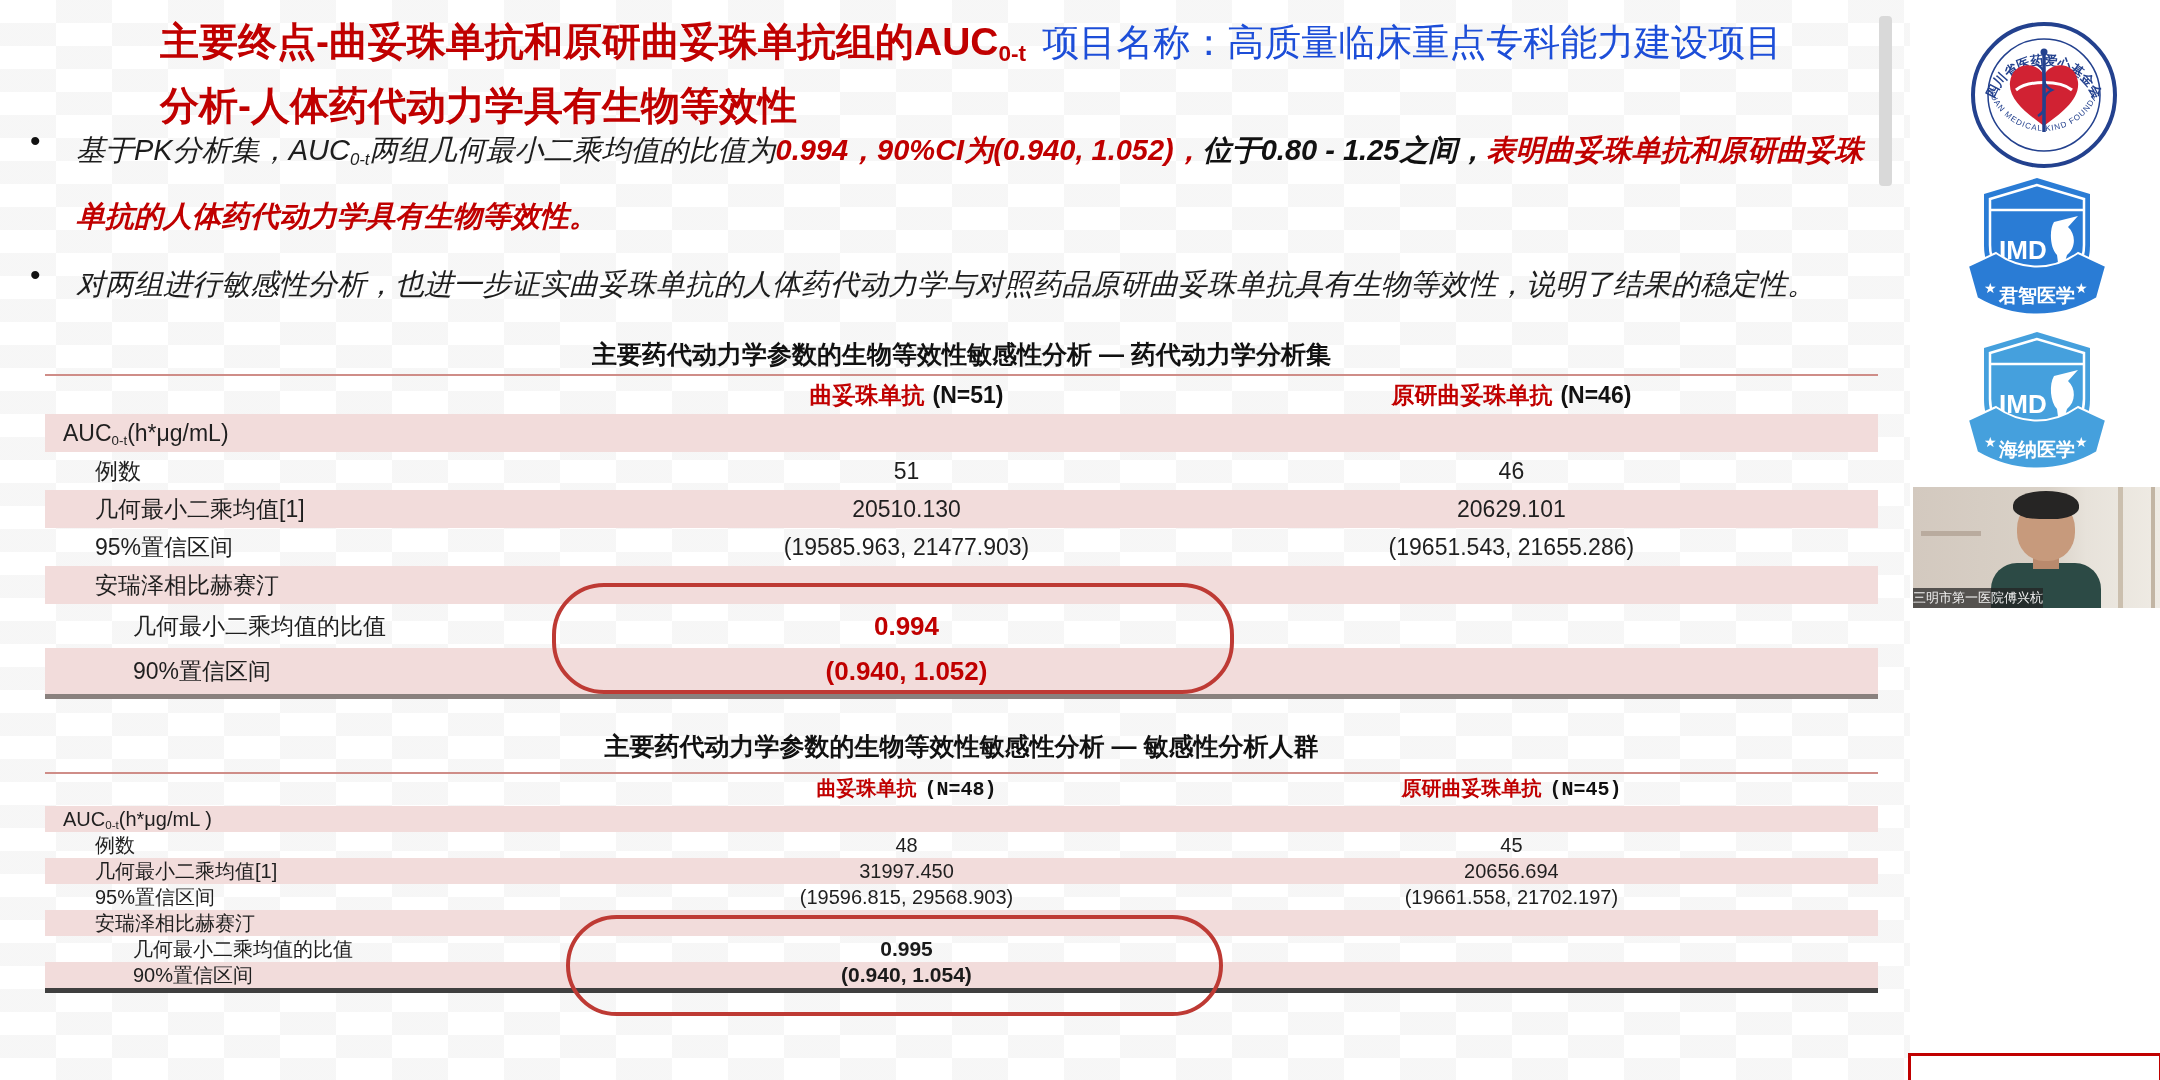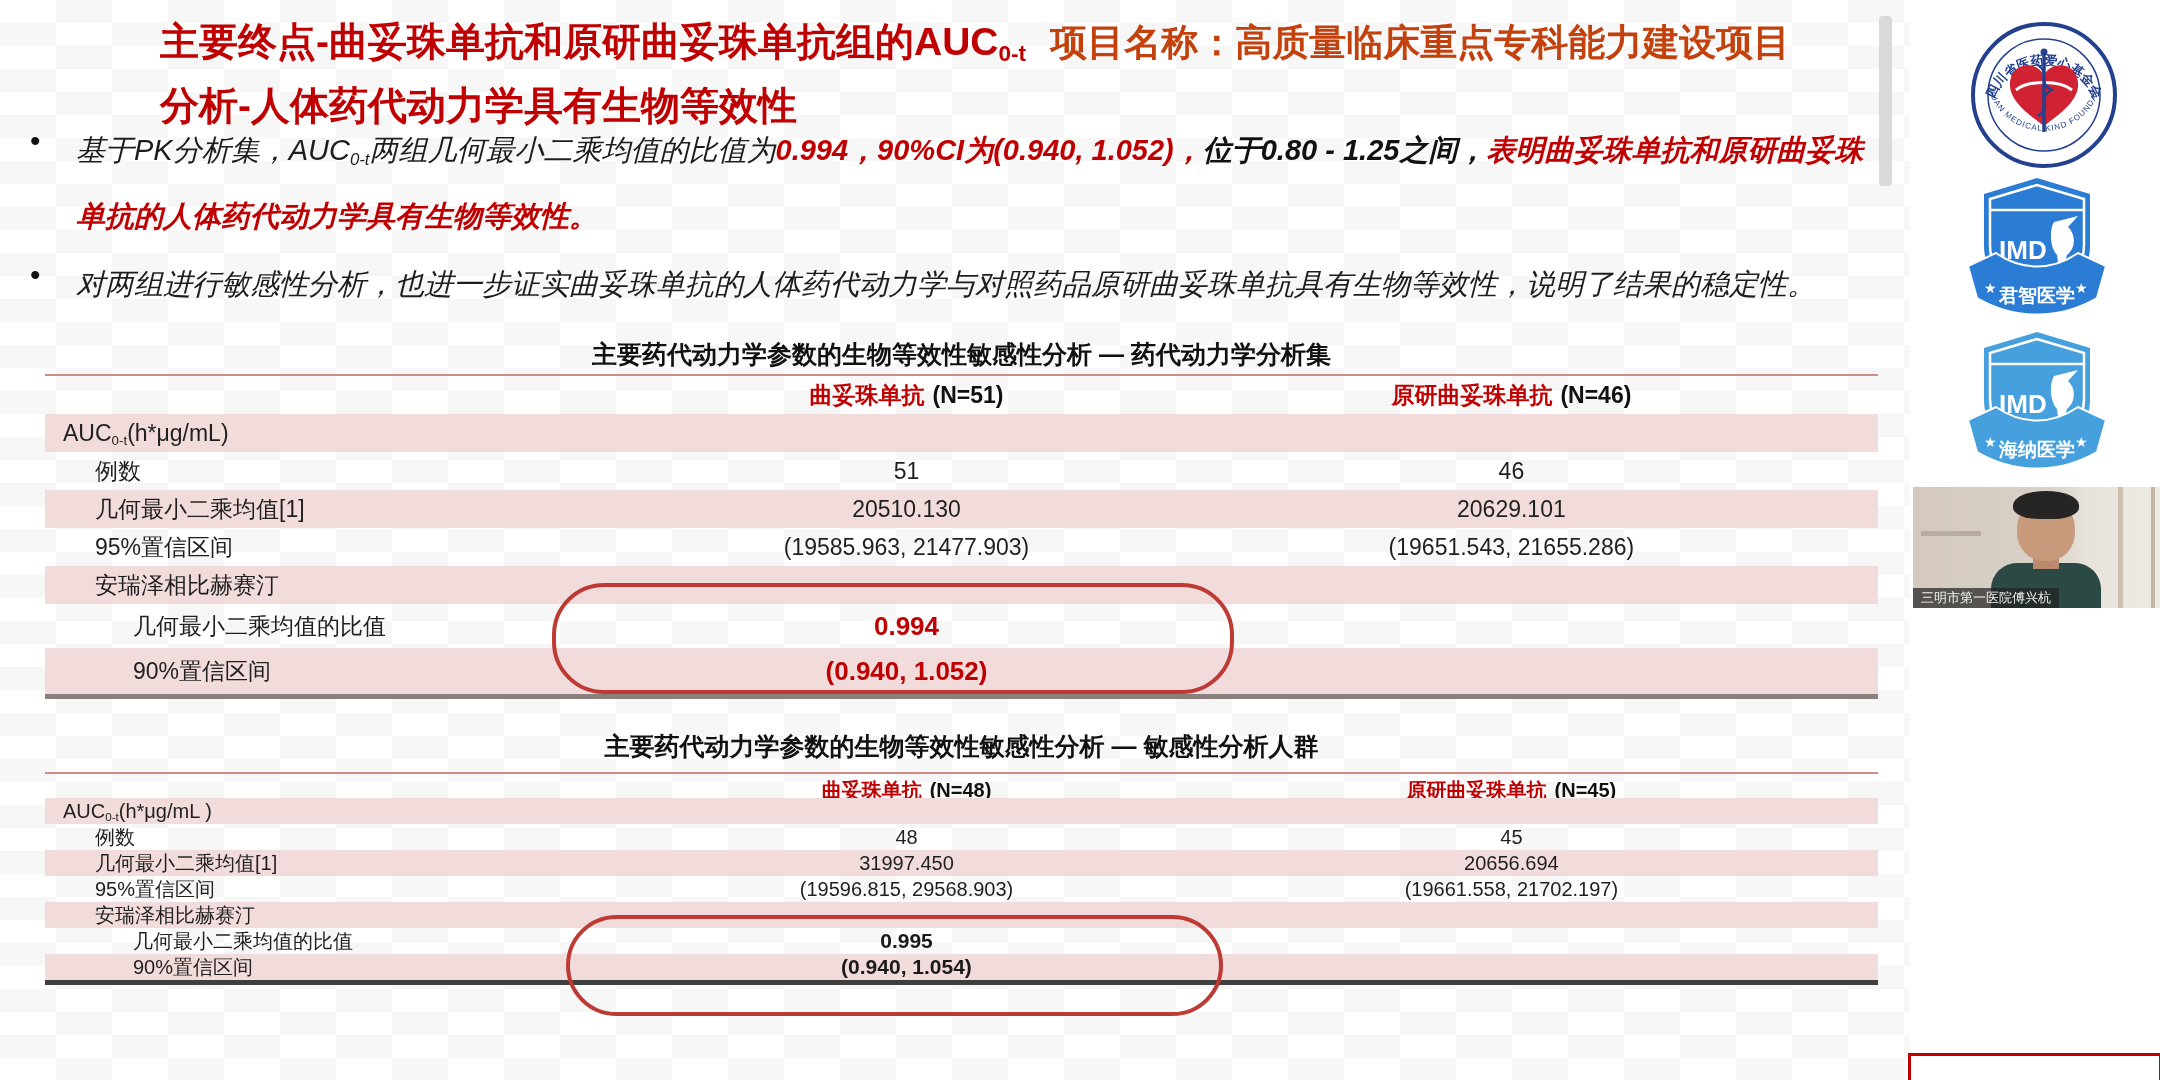"项目名称：高质量临床重点专科能力建设项目" .t-black { color: #c2410c -> #1d4ed8; font-weight: bold -> normal; margin-left: 24px -> 16px }
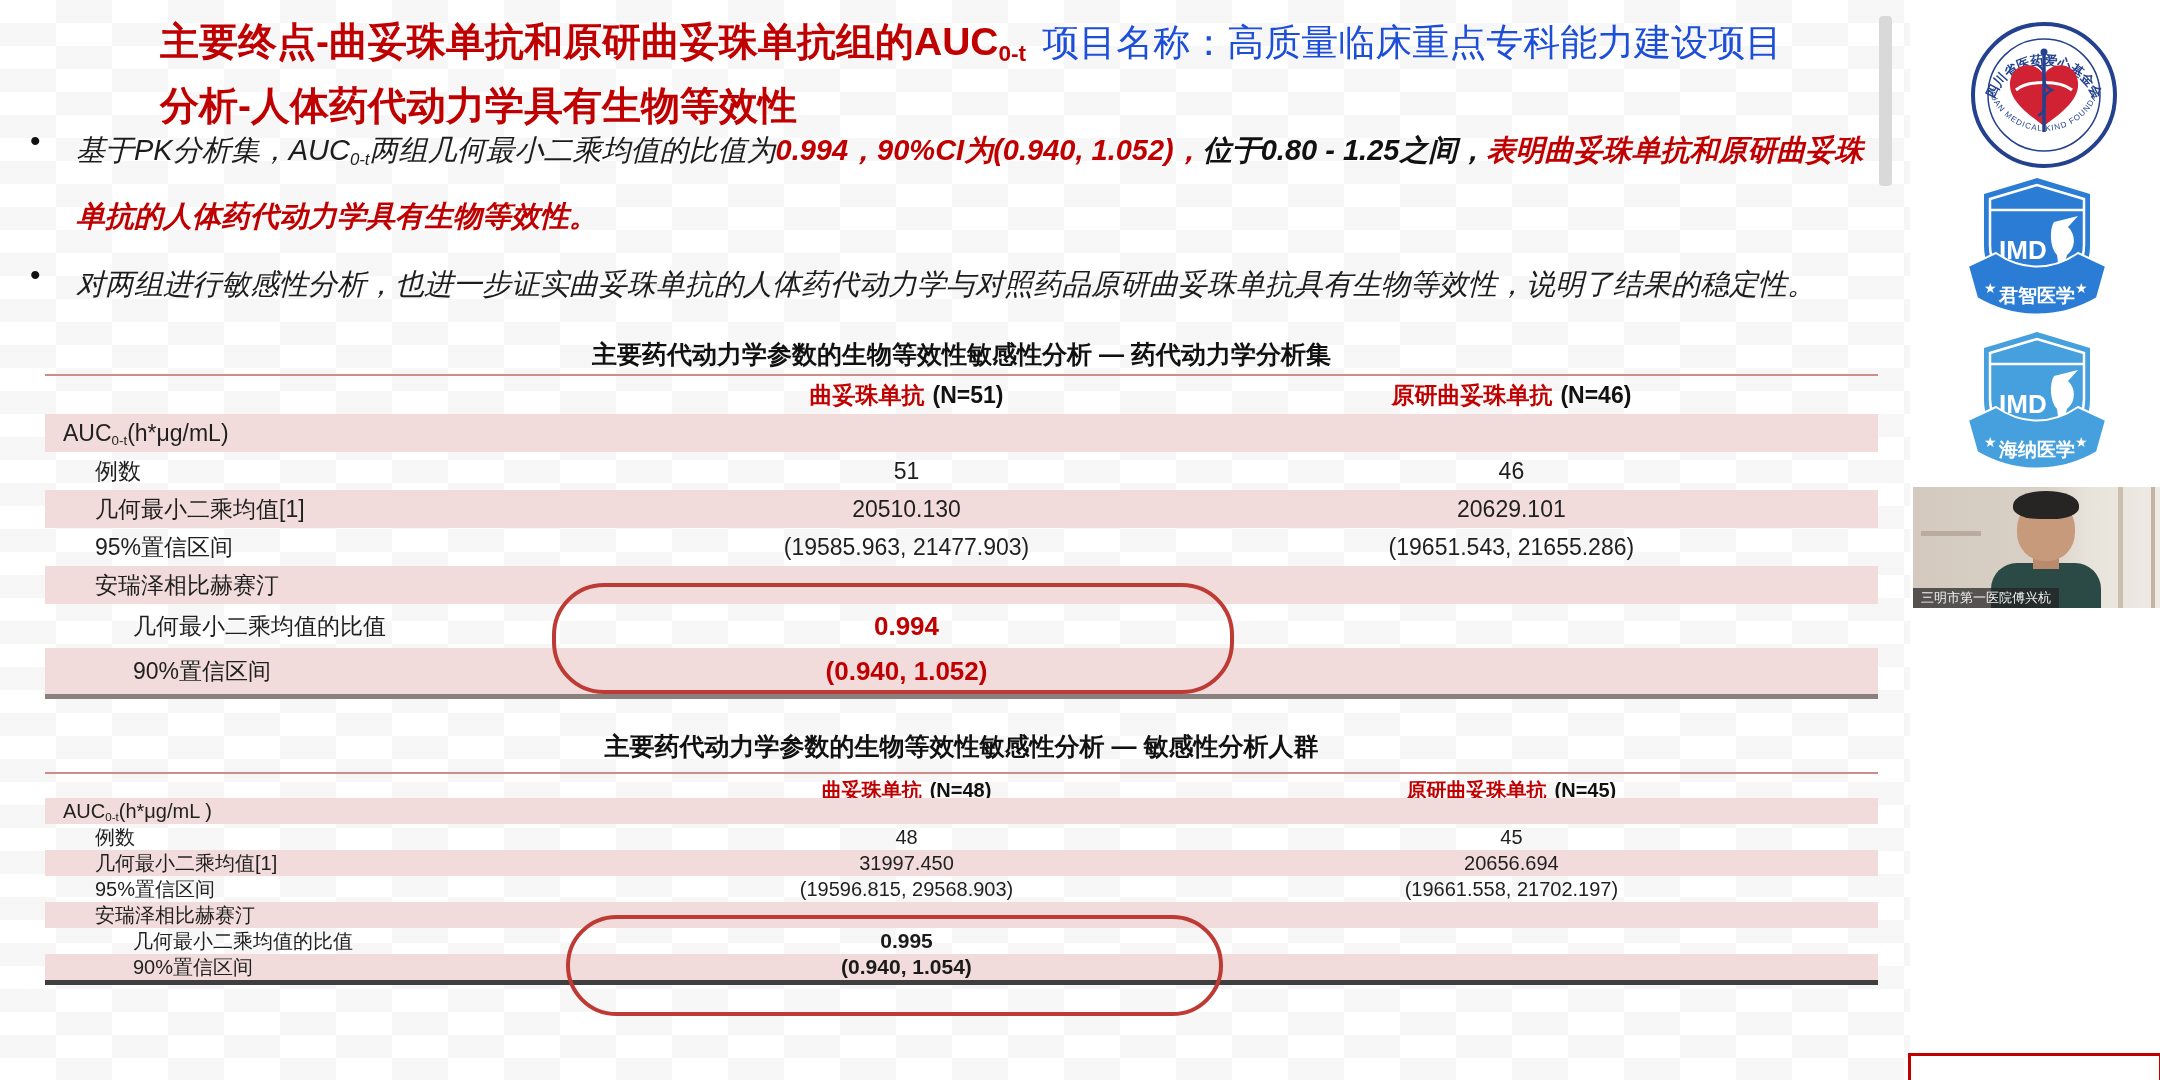"三明市第一医院傅兴杭" .wc-name { padding: 0 8px -> 0 0 }
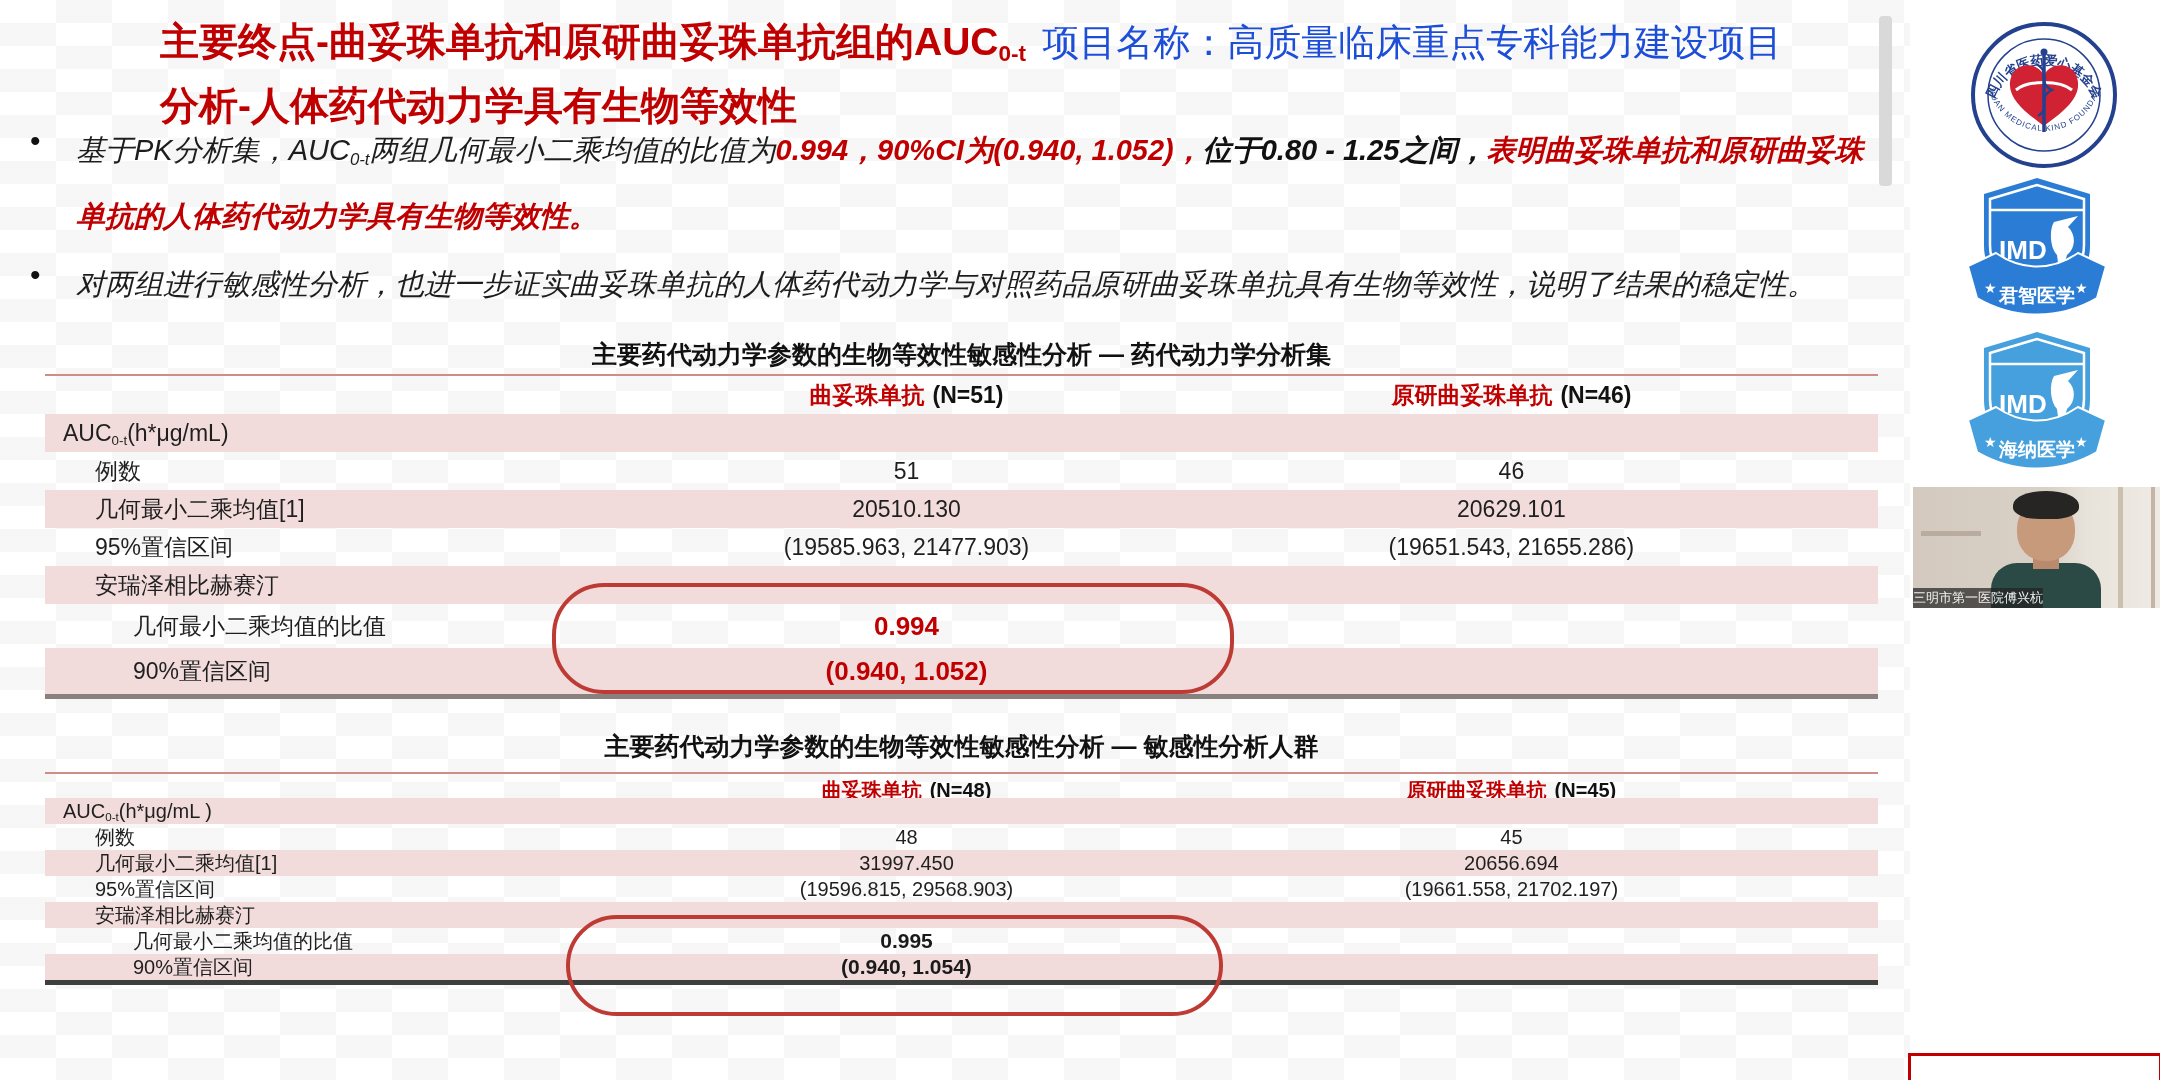"曲妥珠单抗 (N=48)" .r32 { font-family: none -> Liberation Mono, monospace; height: 24px -> 32px }
